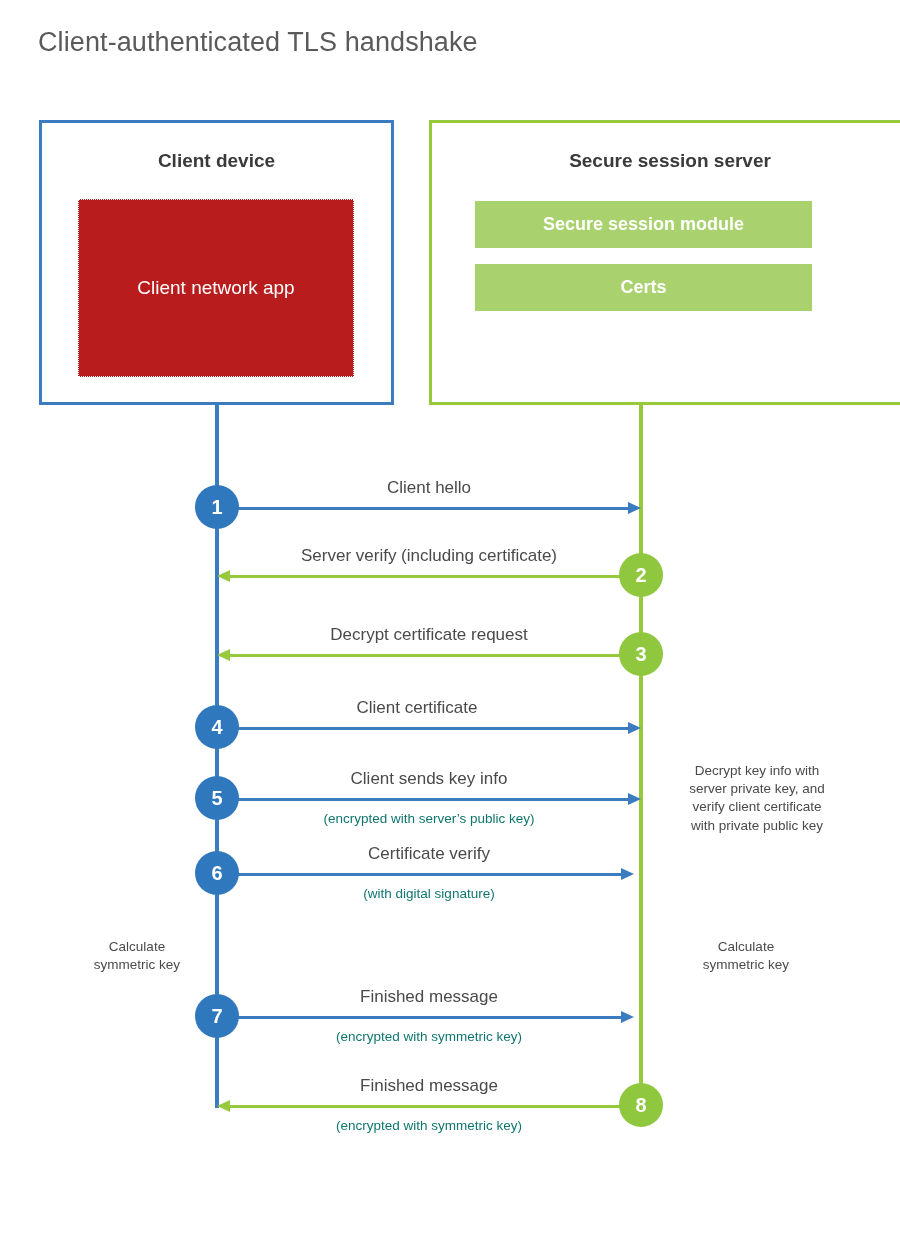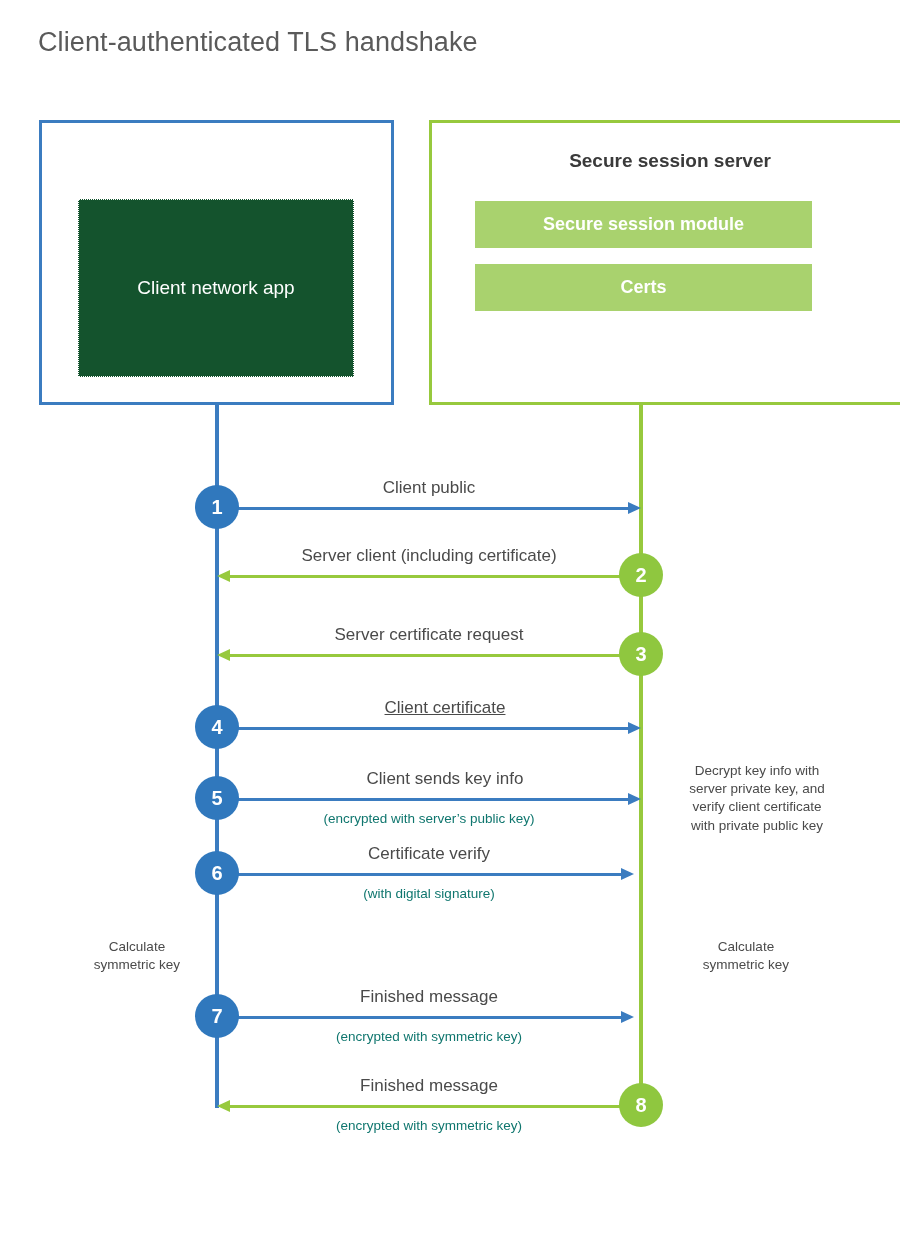"Client device" div.participant-title { html: none -> <div>Client device</div> }
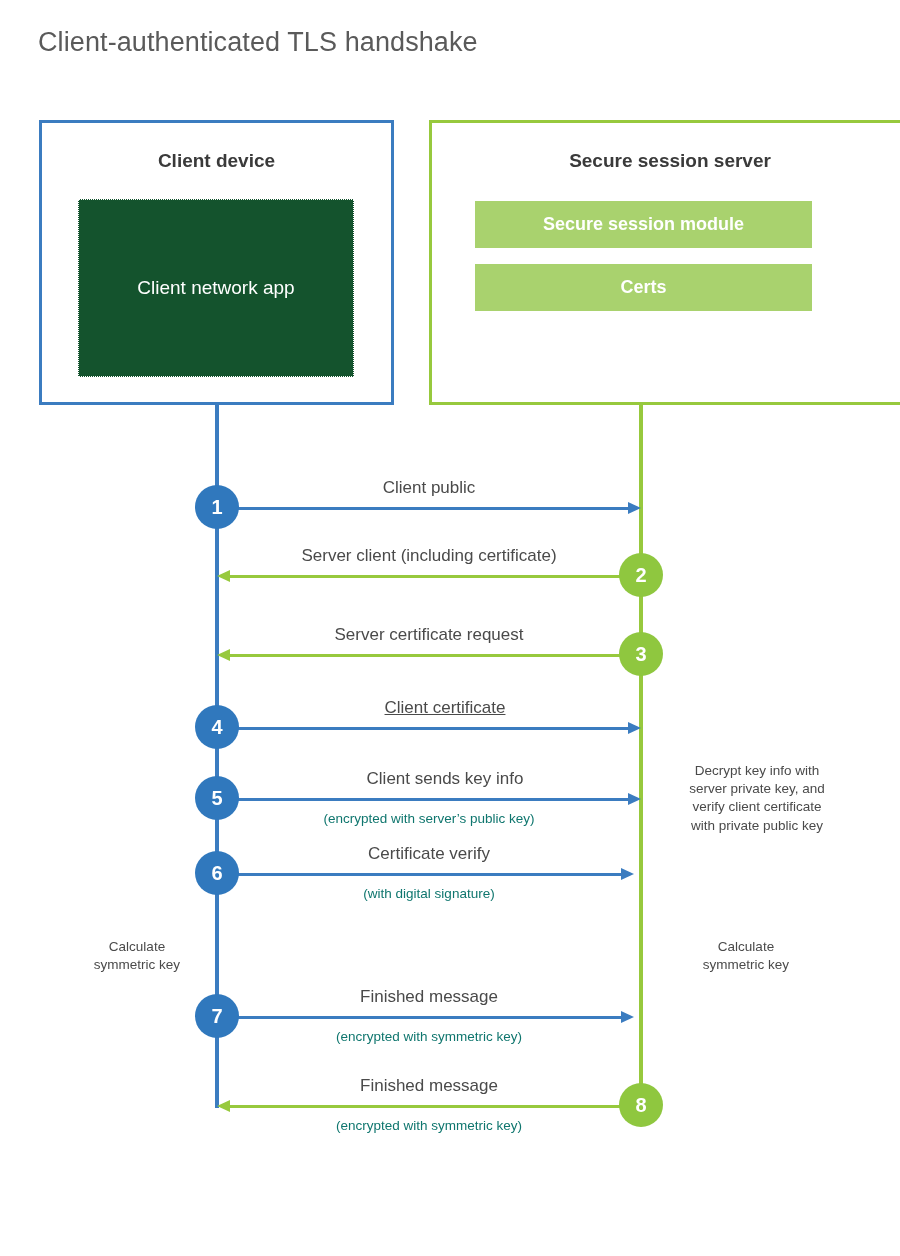"Client network app" #client-app-block { background: #14532d -> #b91c1c }
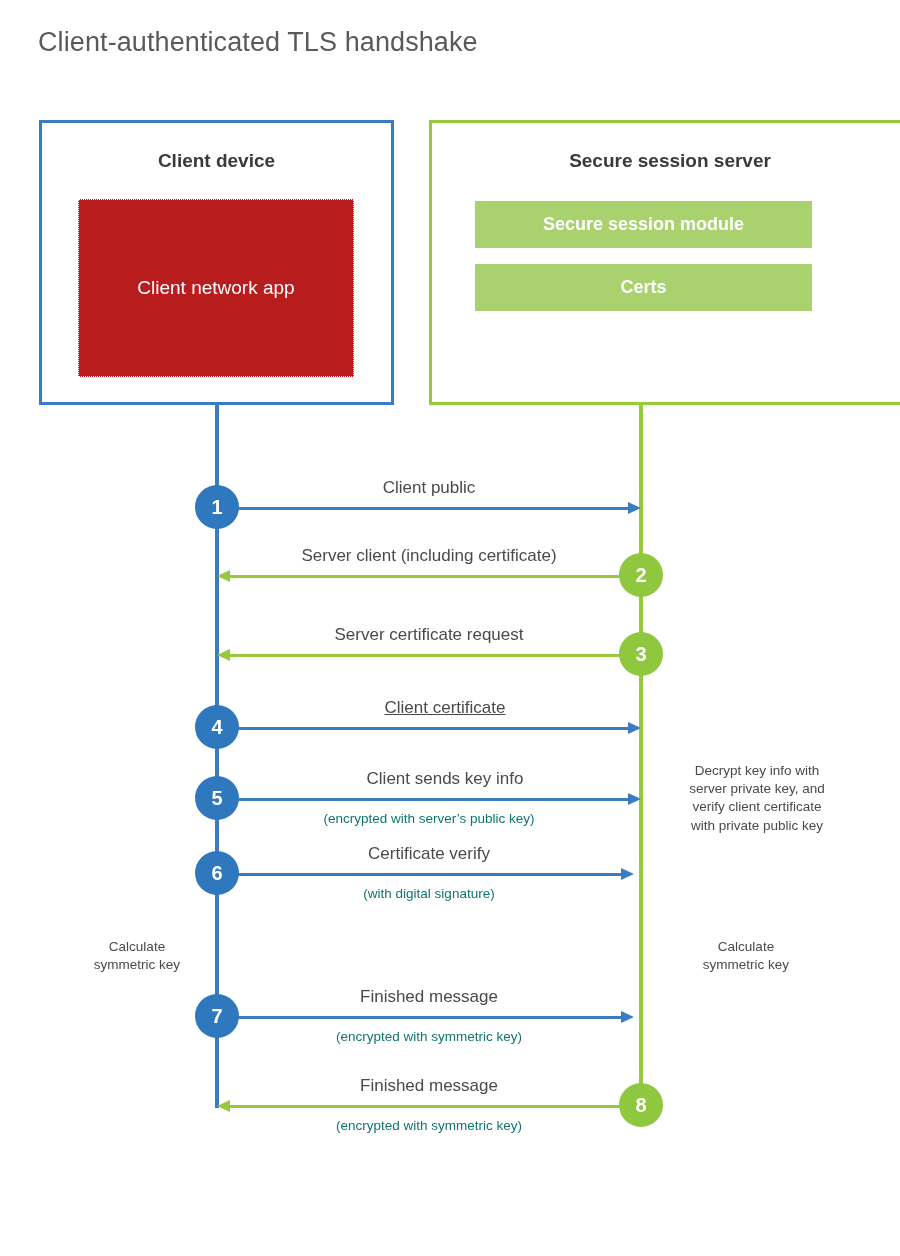"Client public" div.msg-label { text: public -> hello }
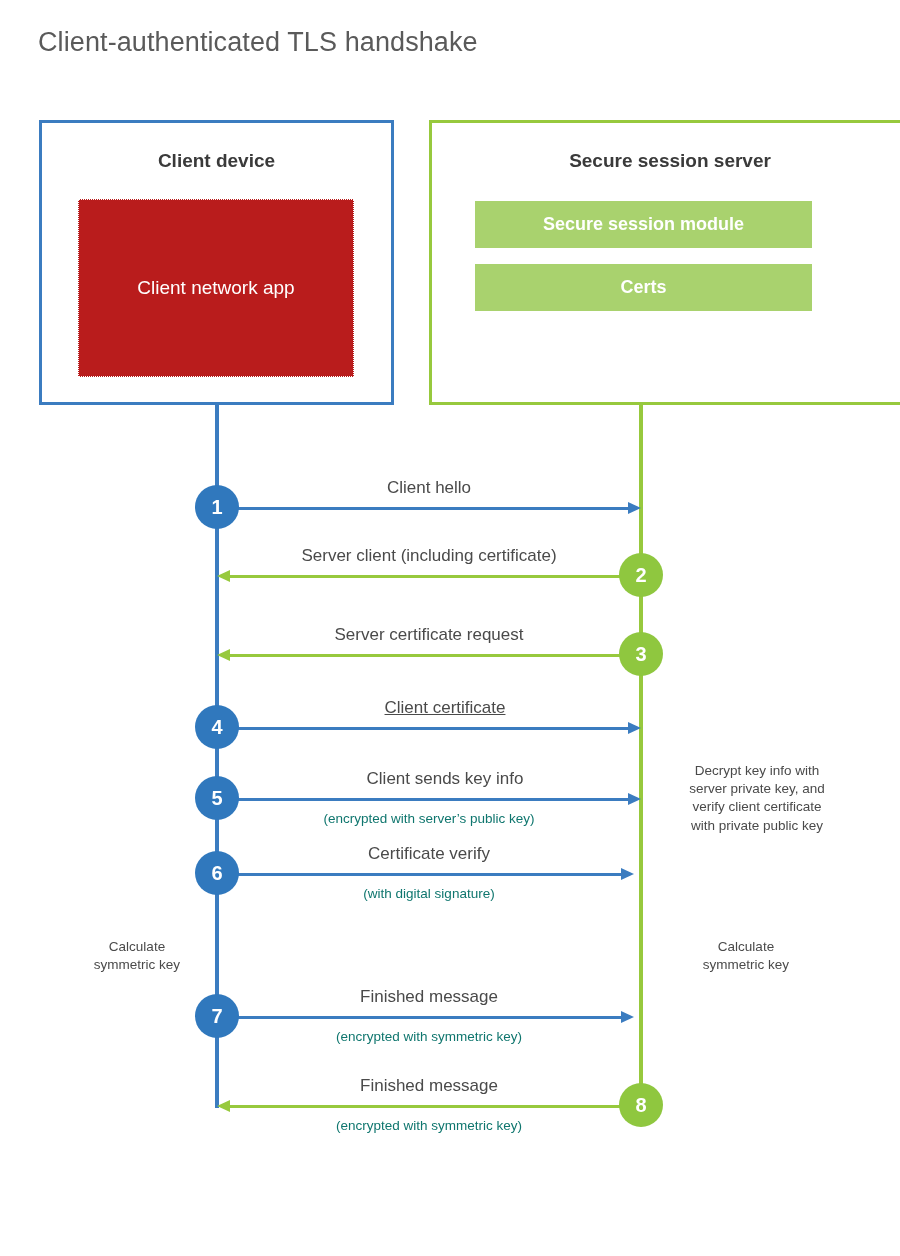"Server client (including certificate)" div.msg-label { text: client -> verify }
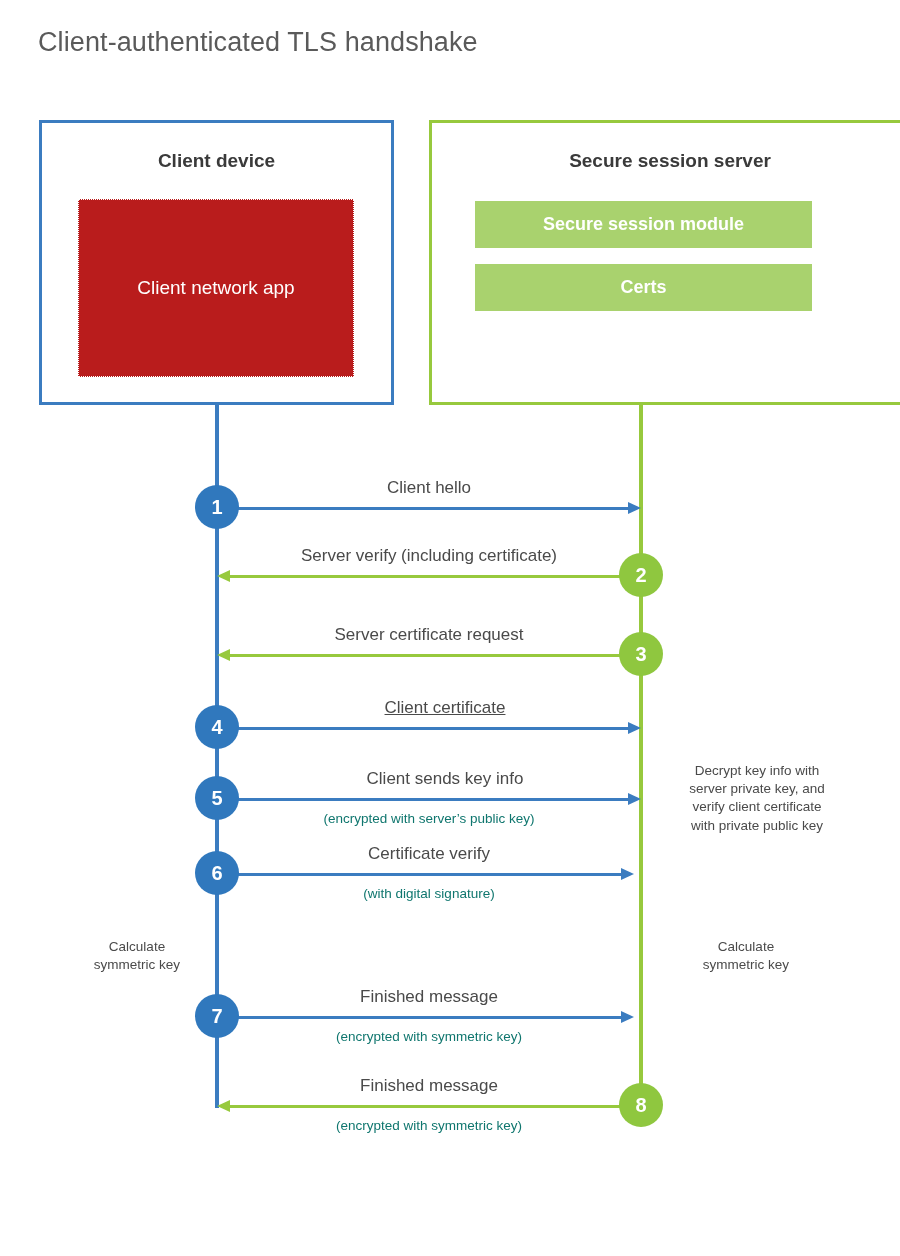"Server certificate request" div.msg-label { text: Server -> Decrypt }
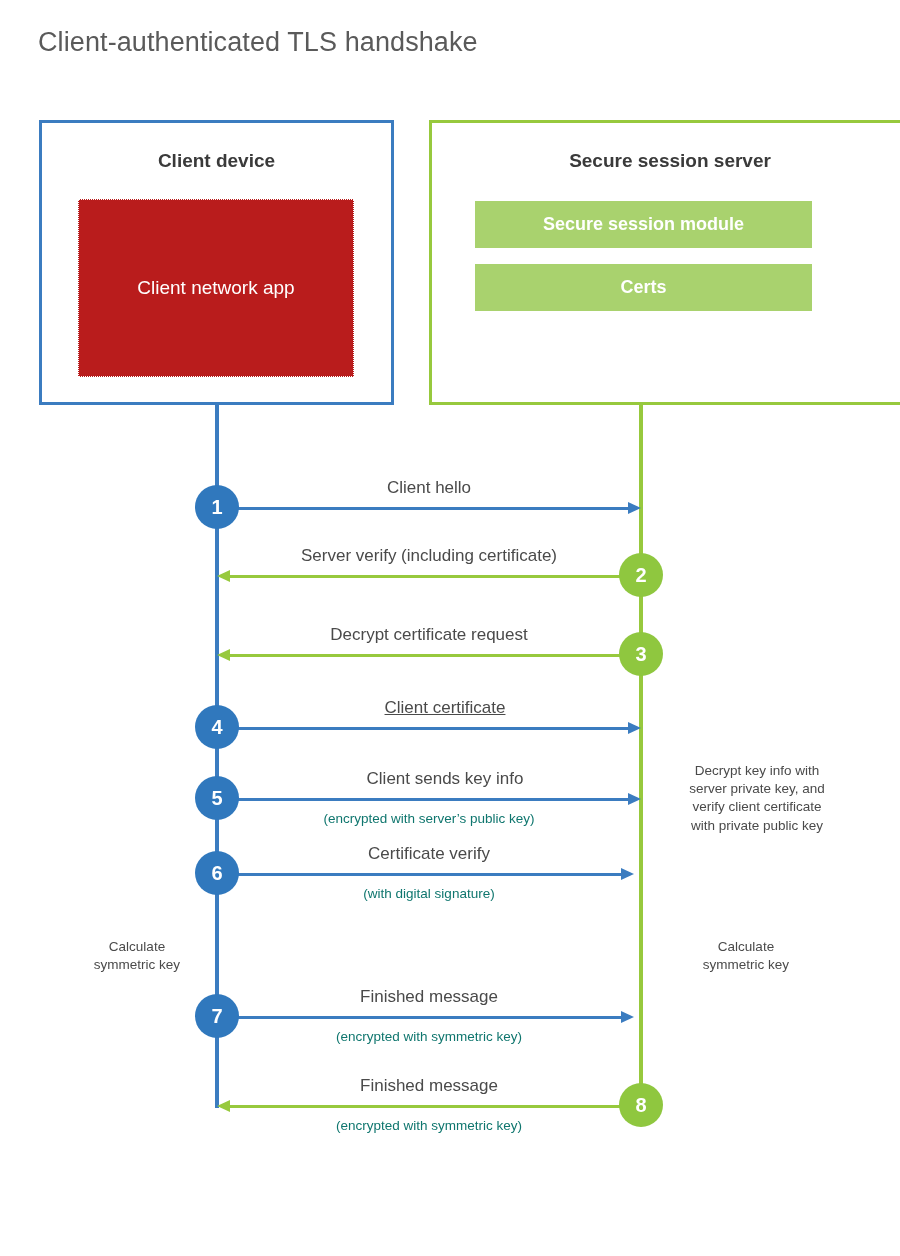"Client certificate" div.msg-label { left: 228px -> 200px; text-decoration: underline -> none }
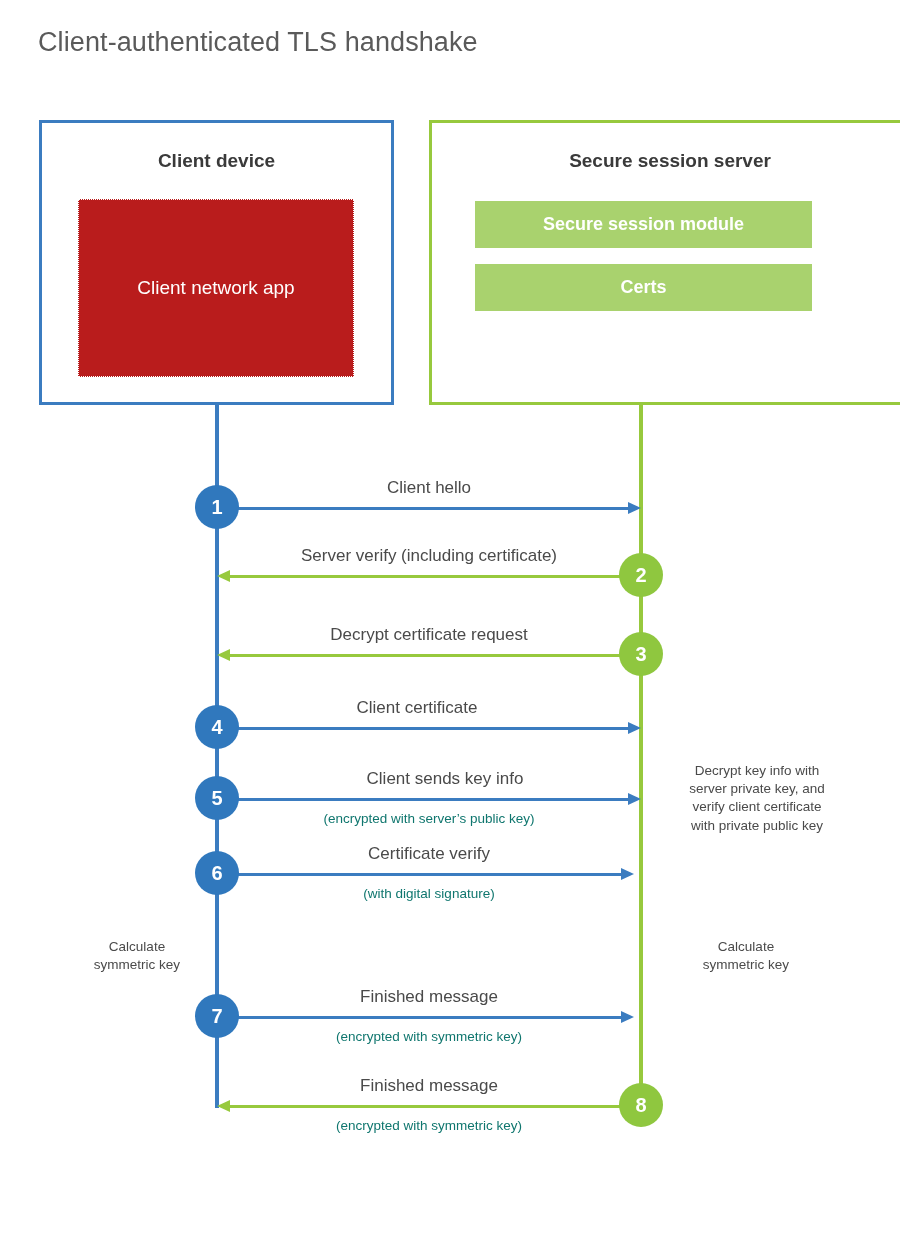"Client sends key info" div.msg-label { left: 228px -> 212px }
